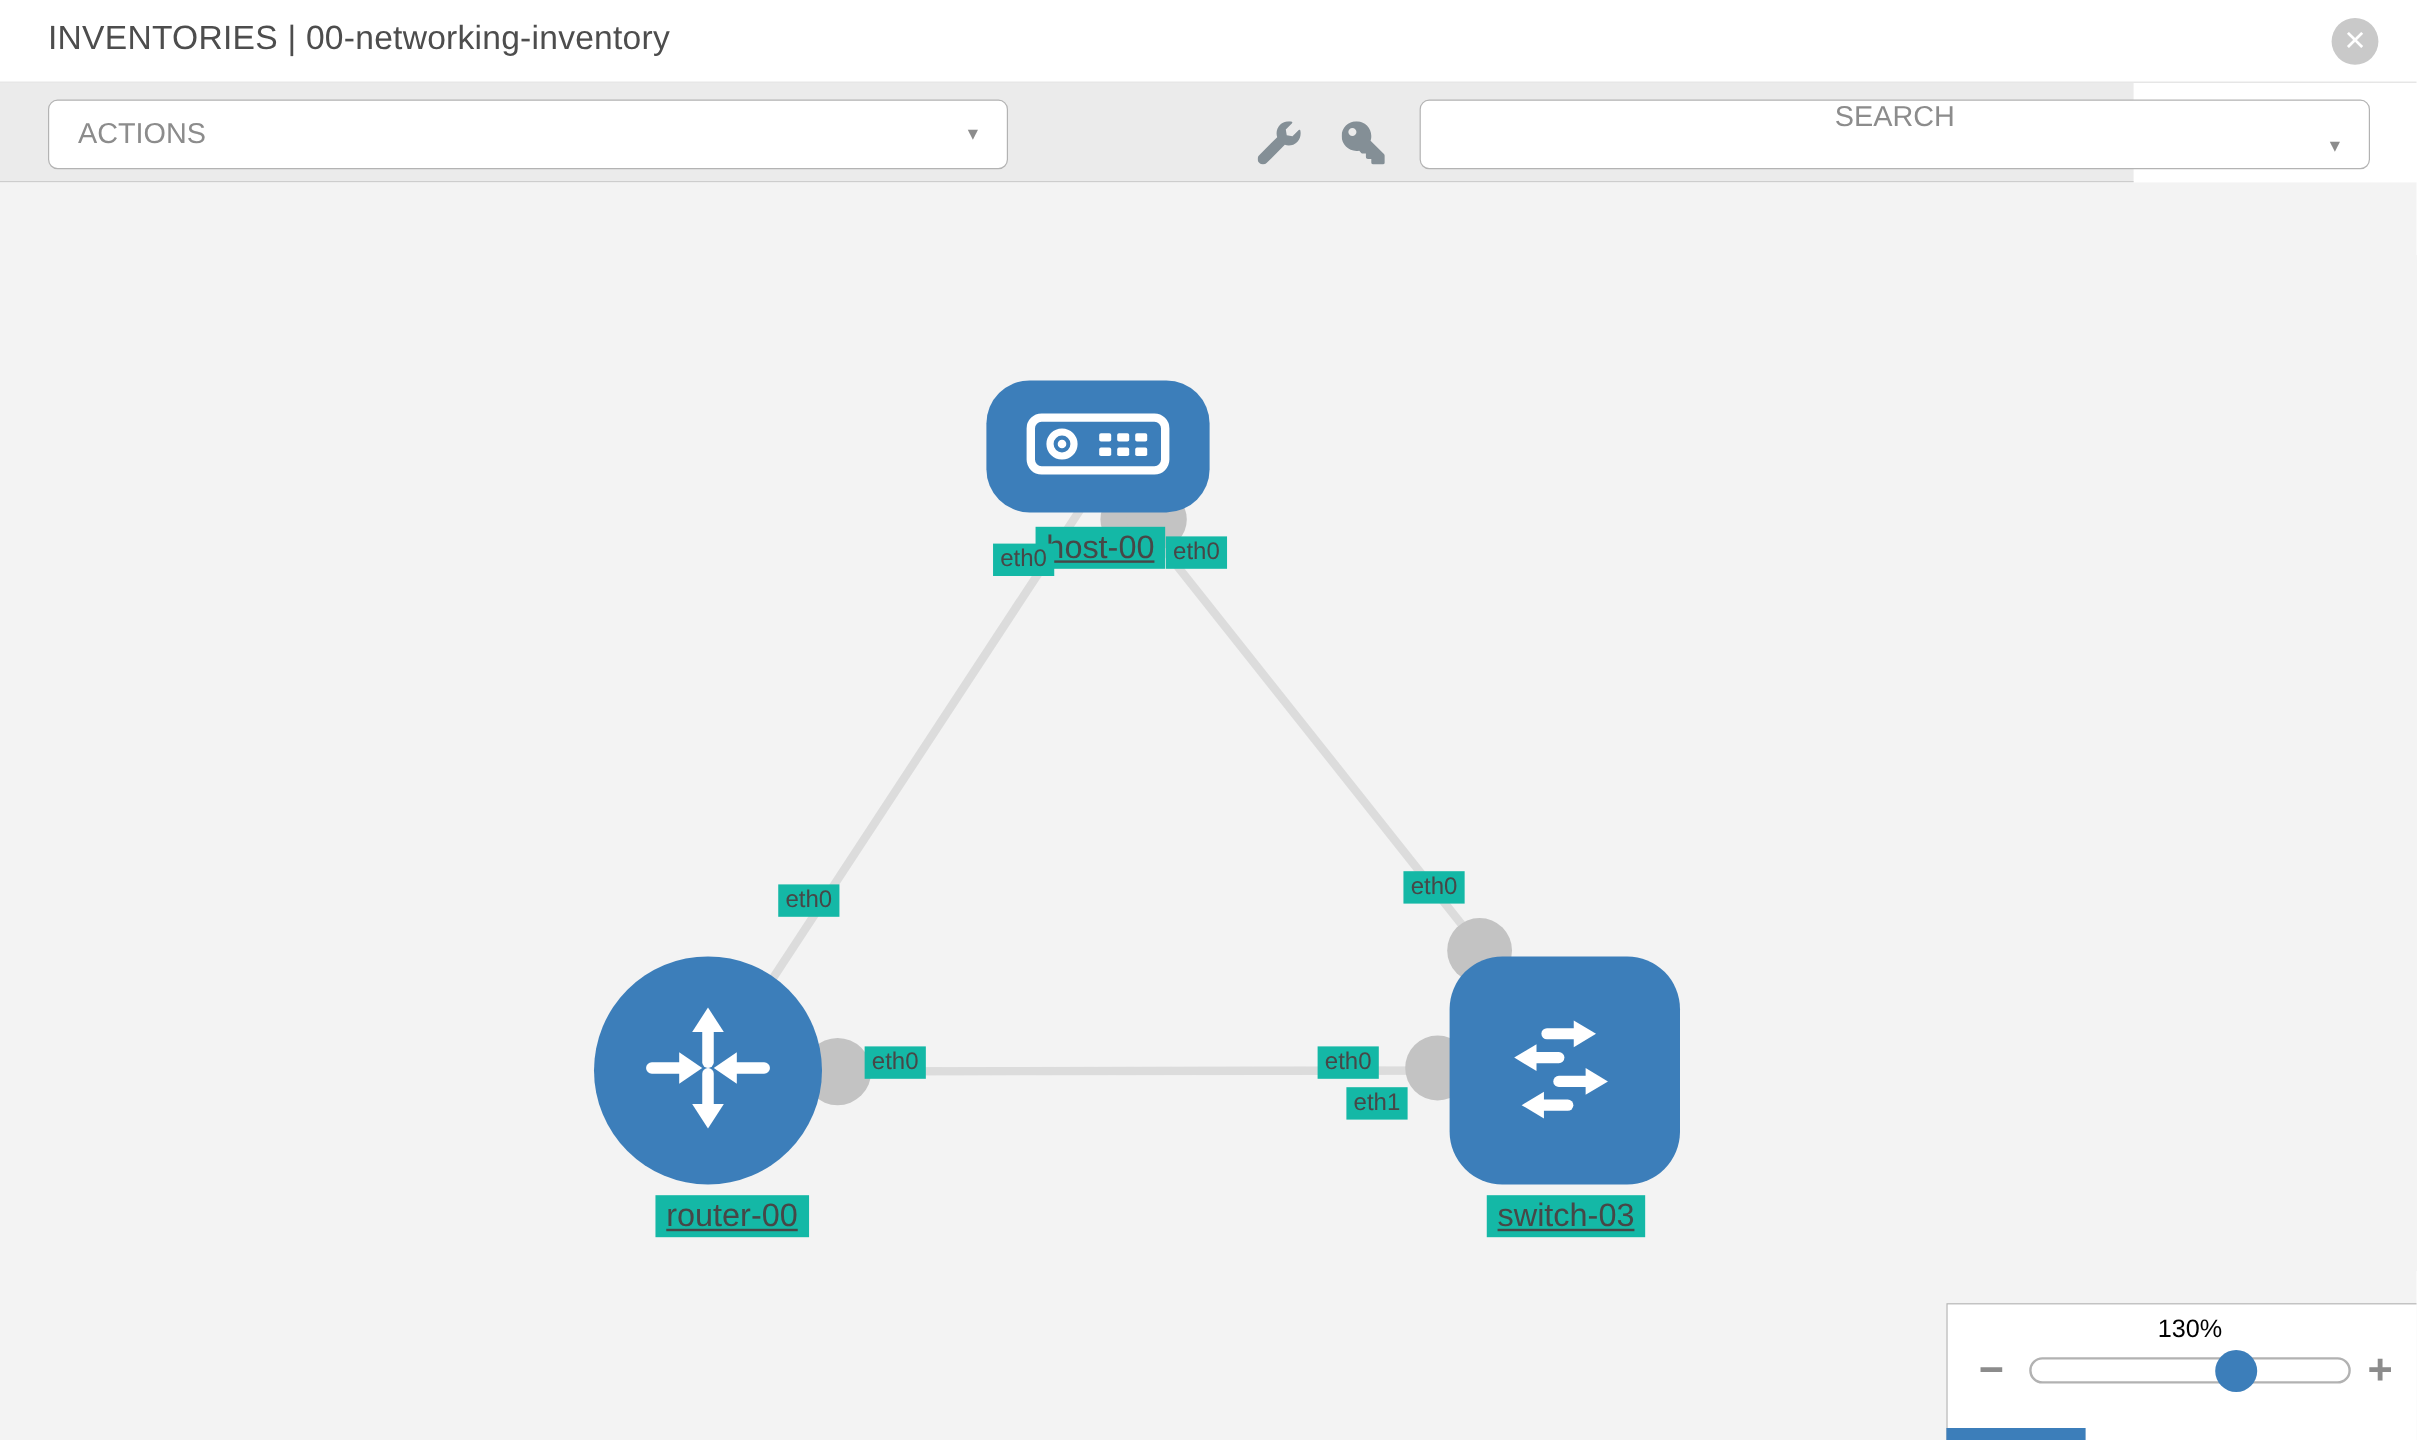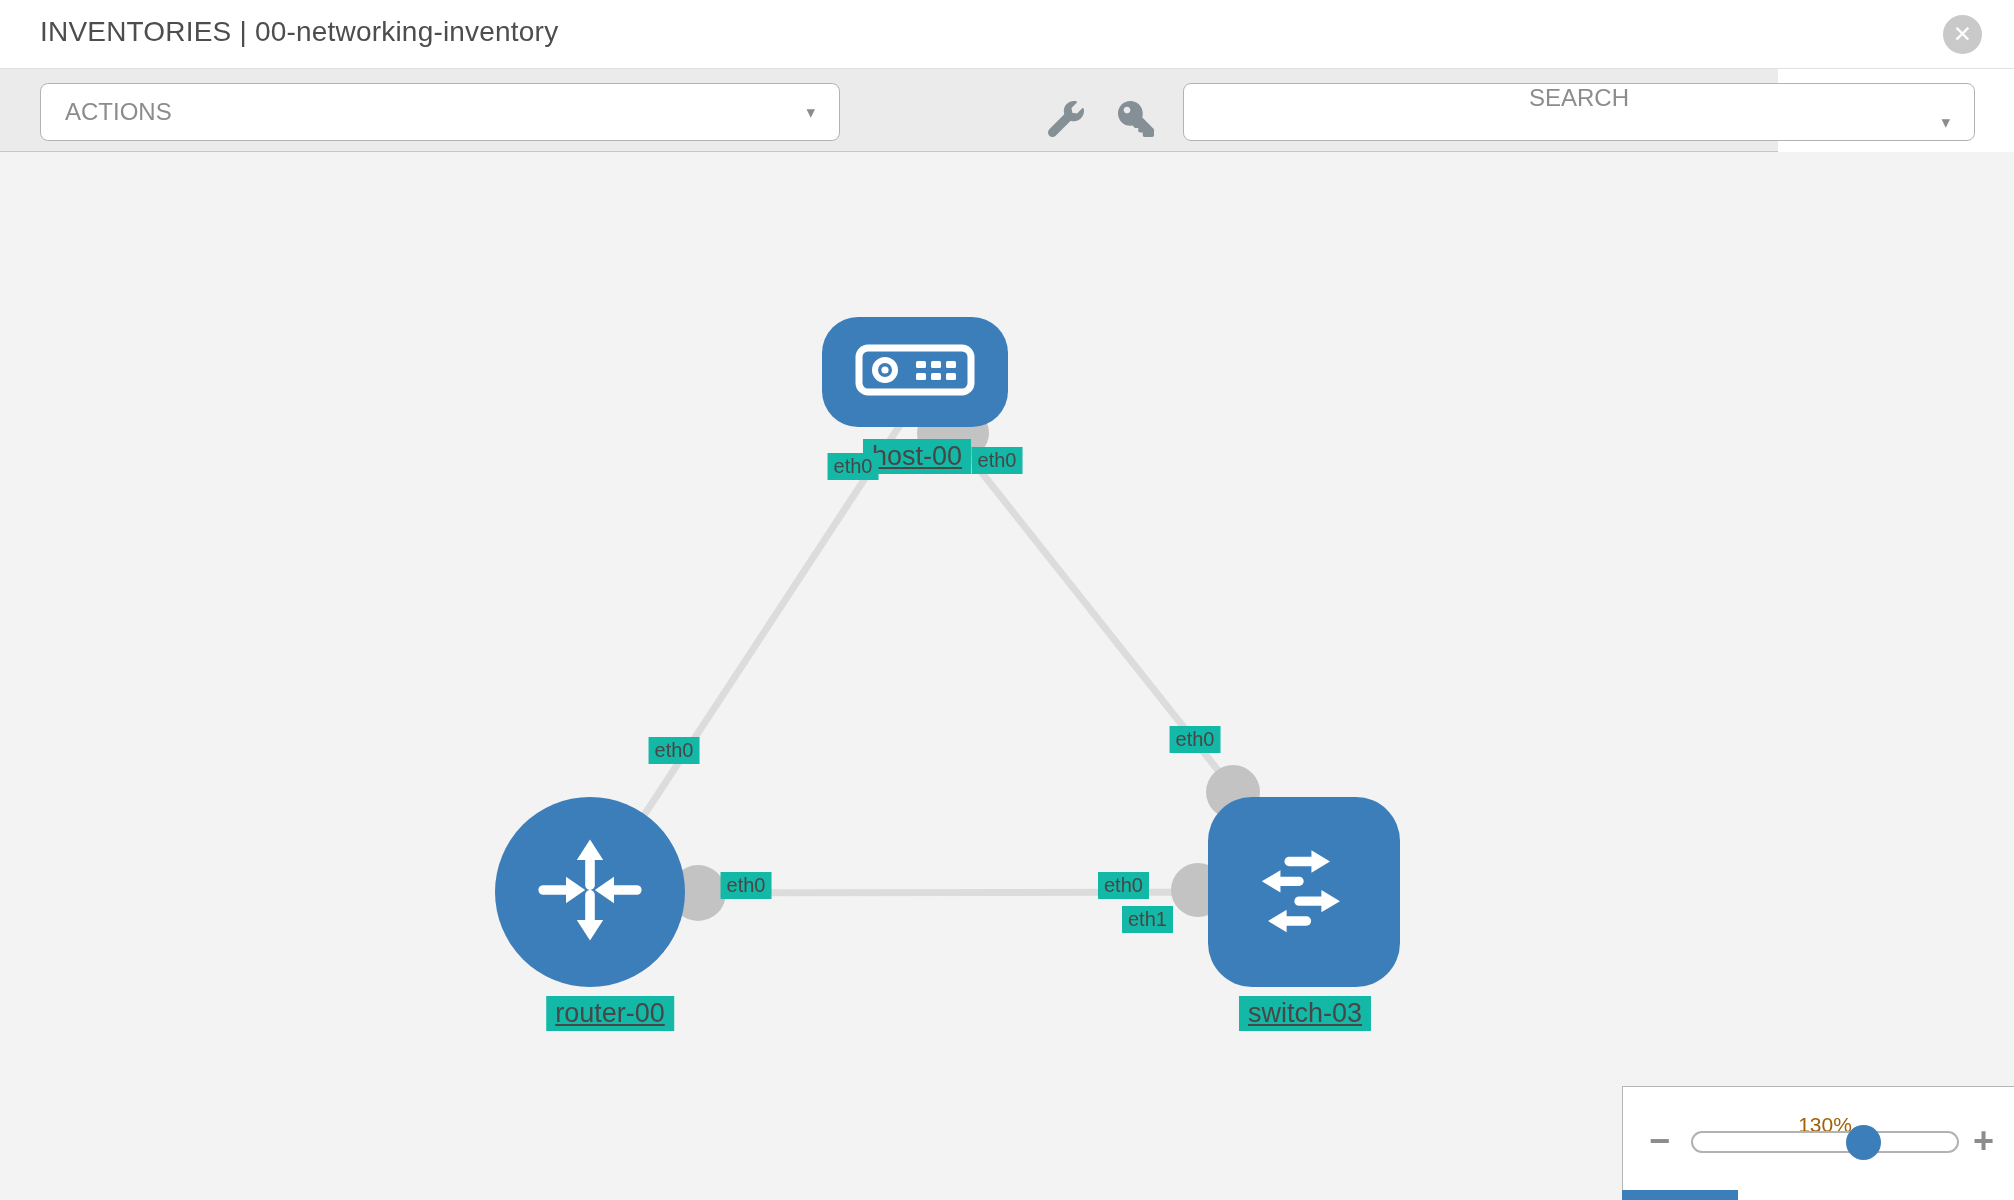"130%" .zoom-level { color: #a16207 -> #000000; top: 26px -> 9px }
